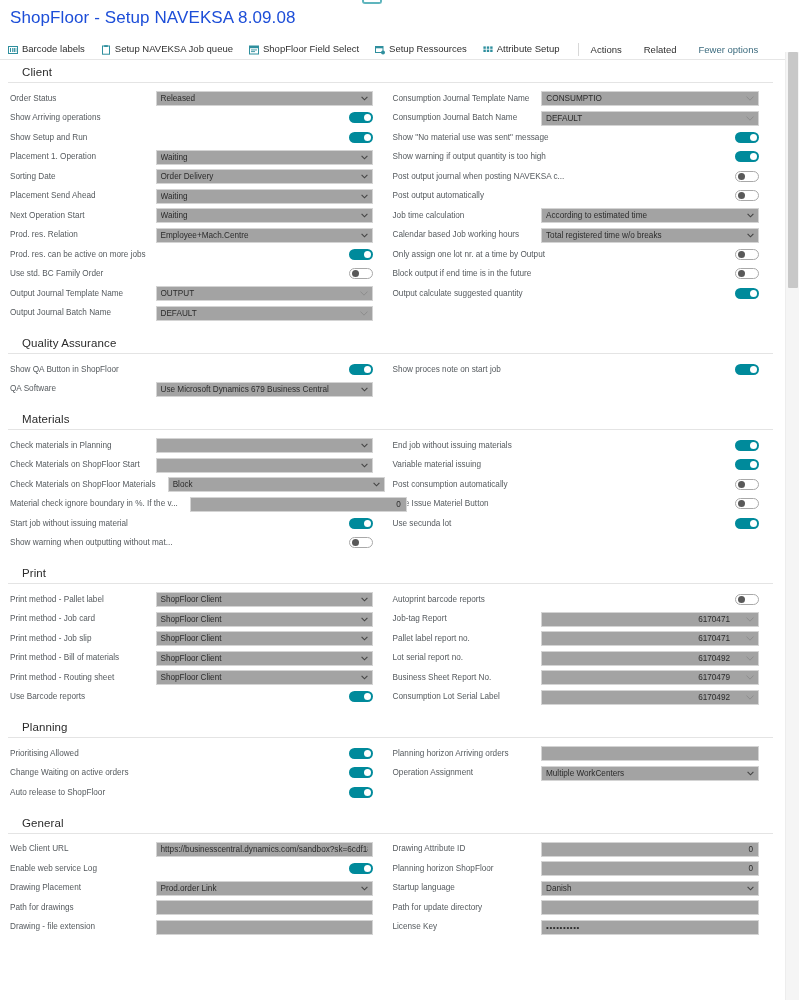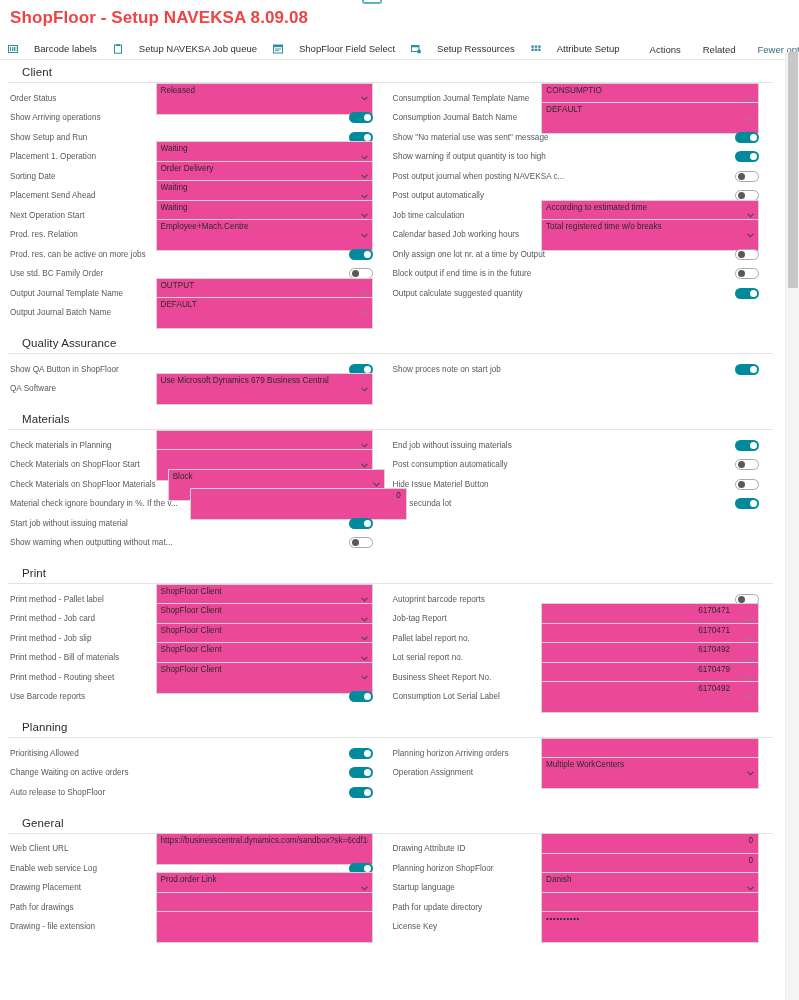"ShopFloor - Setup NAVEKSA 8.09.08" .page-title { color: #ef4444 -> #1d4ed8; font-weight: 700 -> 400 }
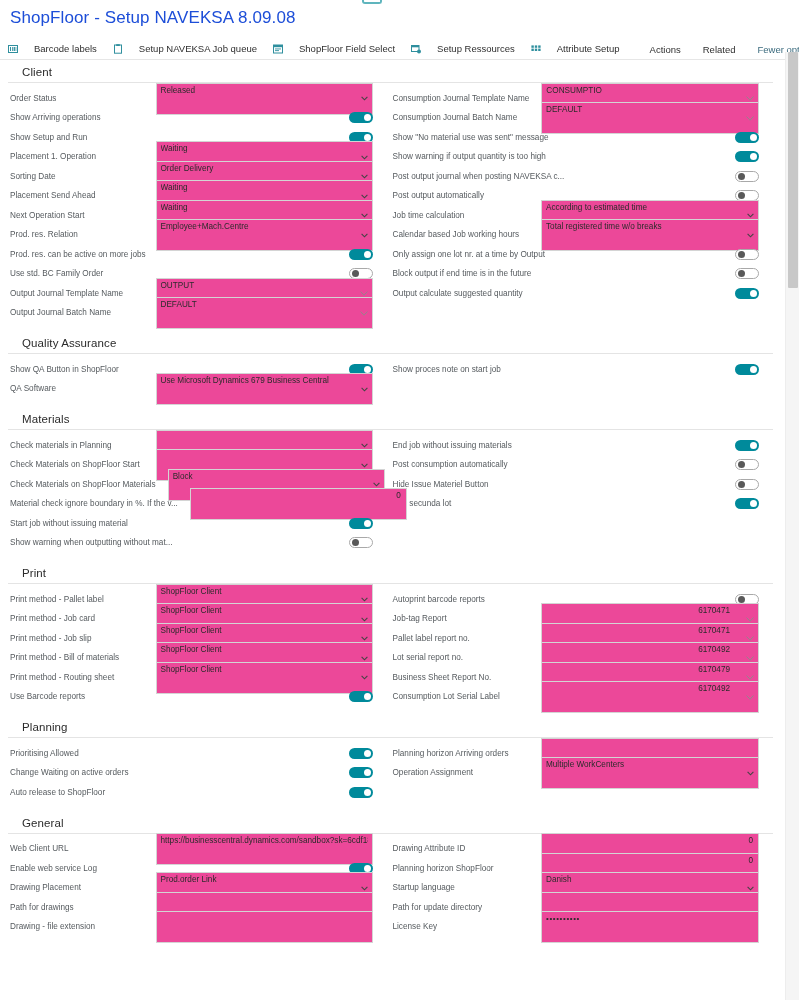"Barcode labels" .ribbon-item { align-items: center -> flex-end; gap: 16px -> 4px }
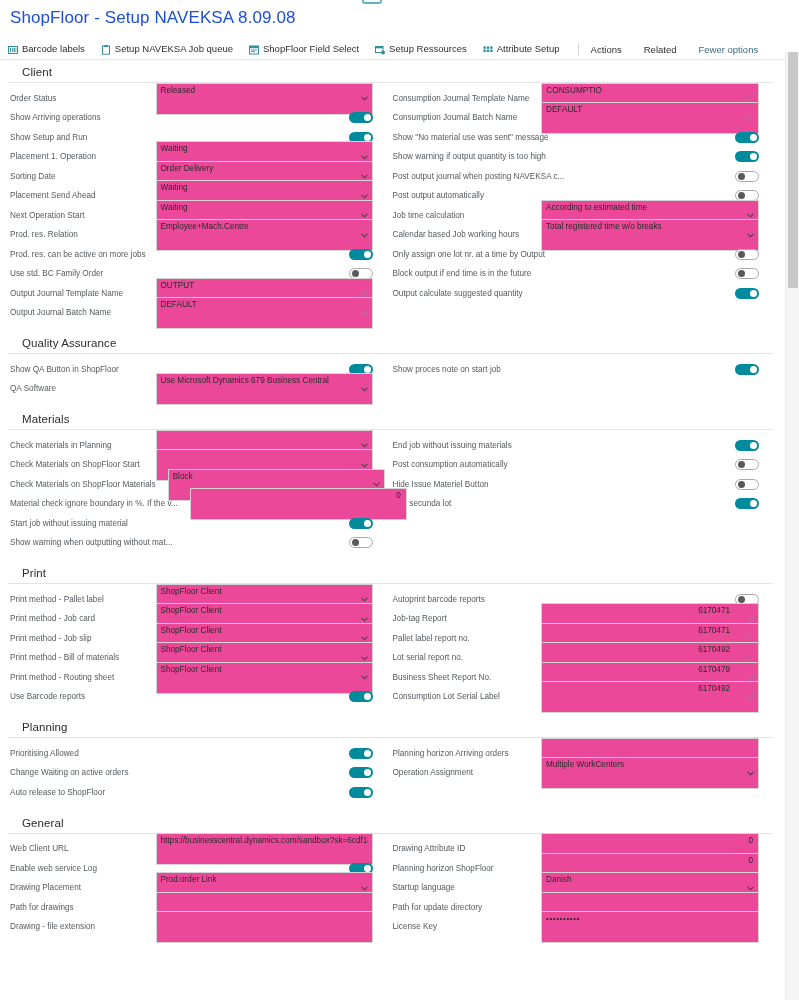"Released" .inp { align-items: flex-start -> flex-end; background: #ec4899 -> #a3a3a3; height: 32px -> 15px }
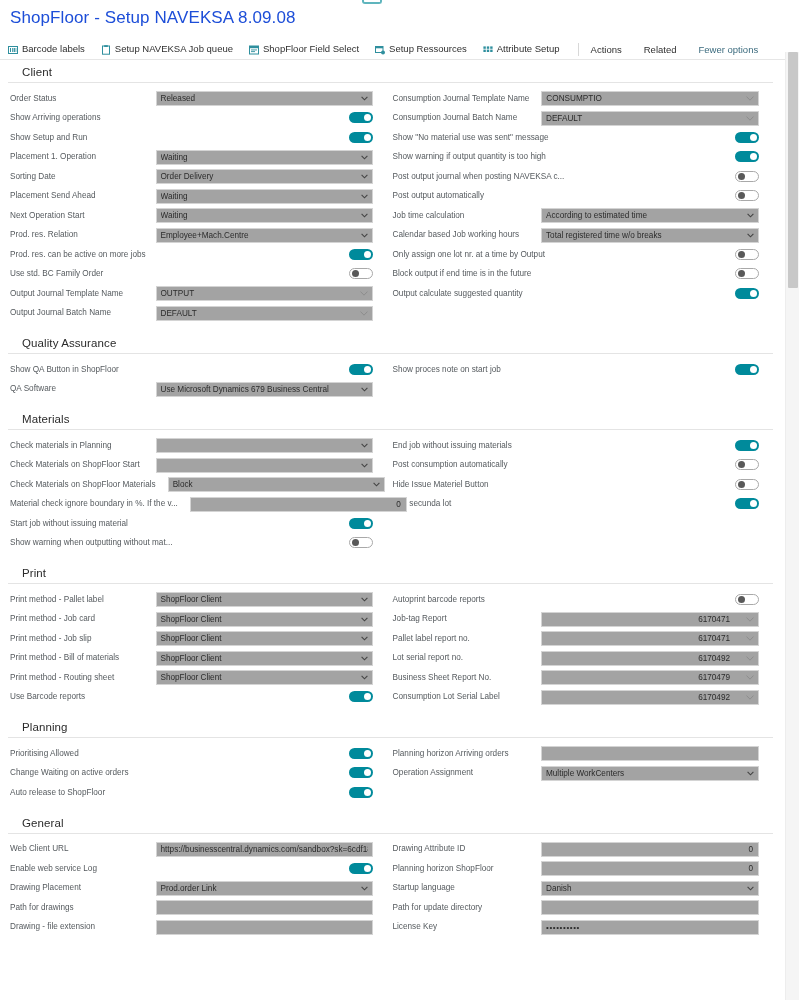"Variable material issuing" div.row { html: none -> <div> <span>Variable material issuing</span> <span></span> <span> <span><span></span></span> </span> </div> }
